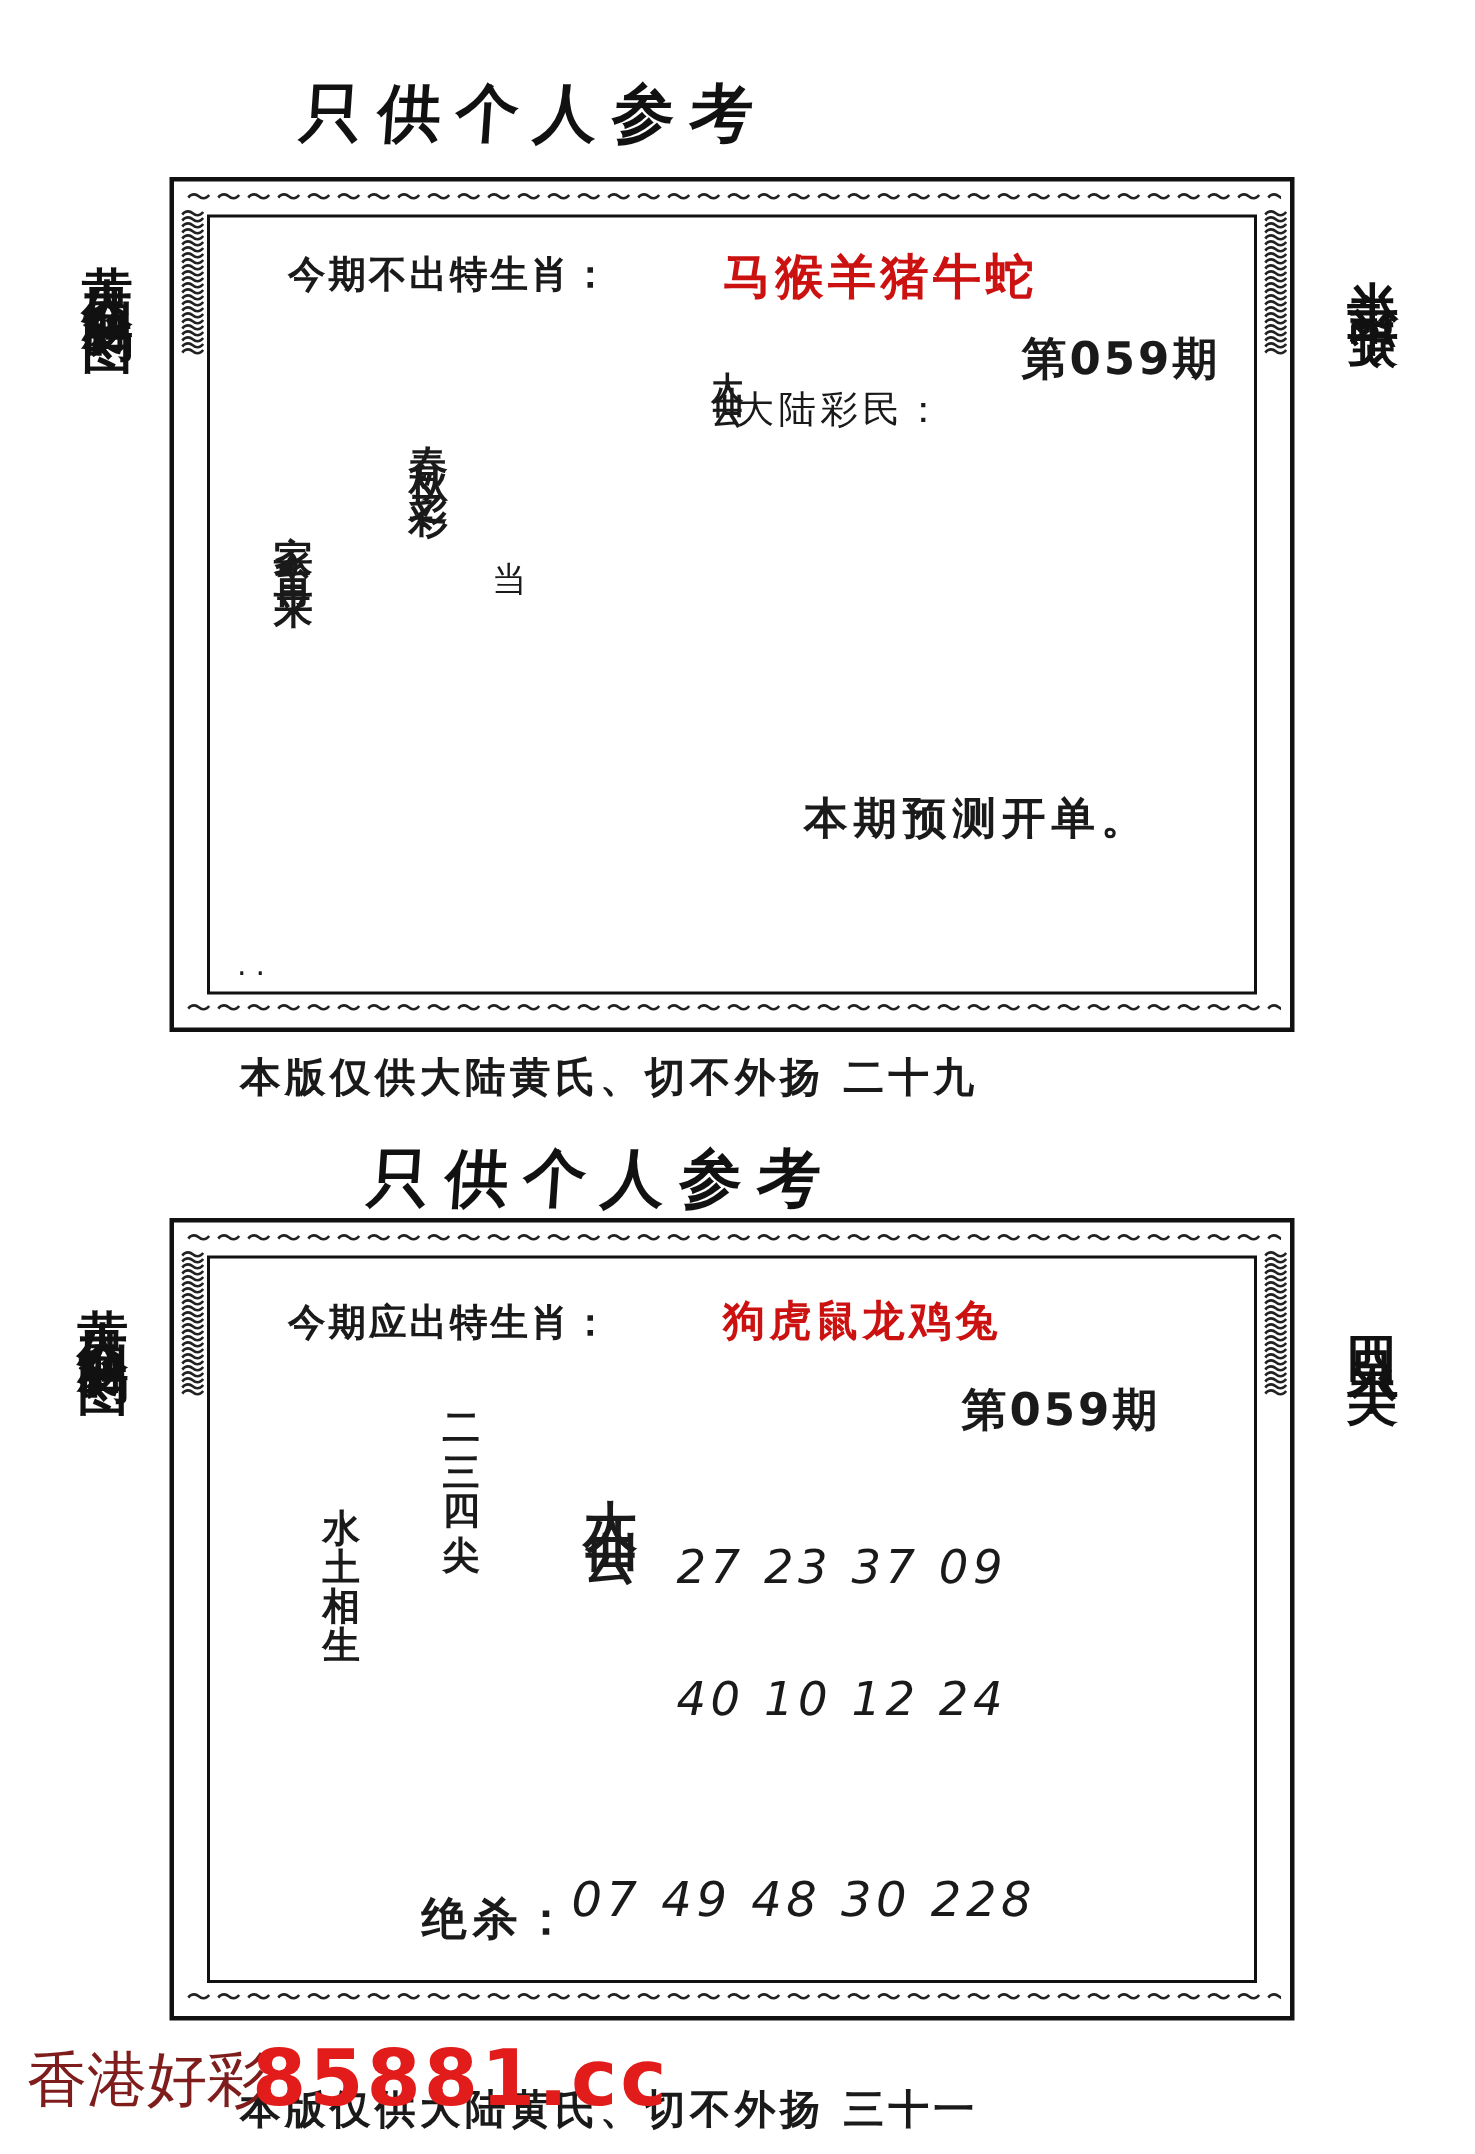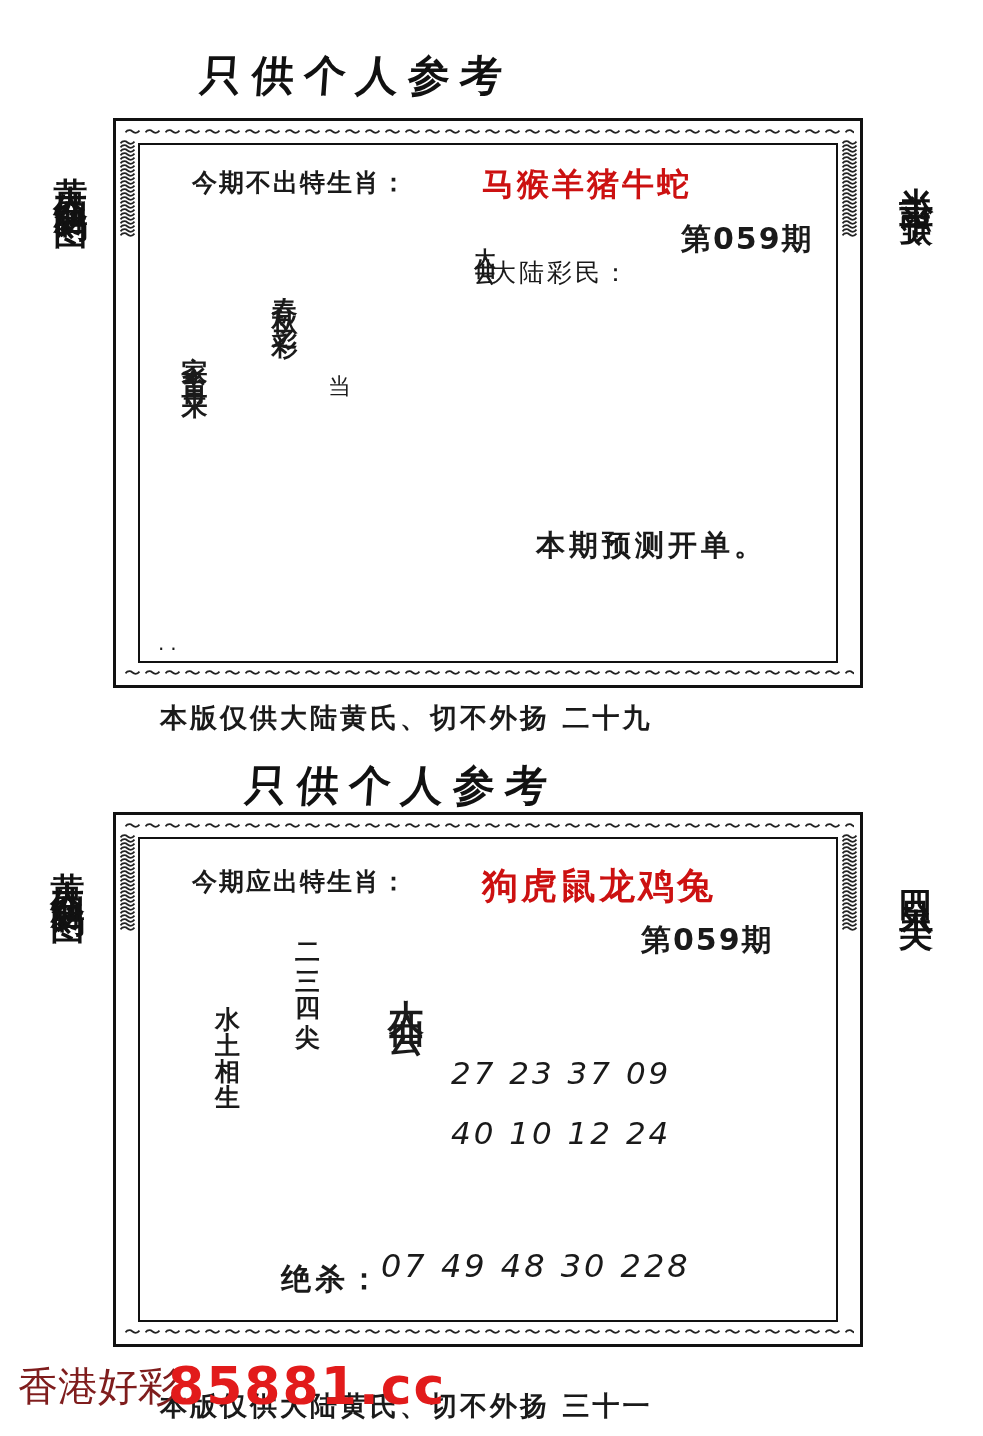"狗虎鼠龙鸡兔" div.row-head { font-size: 36px -> 28px }
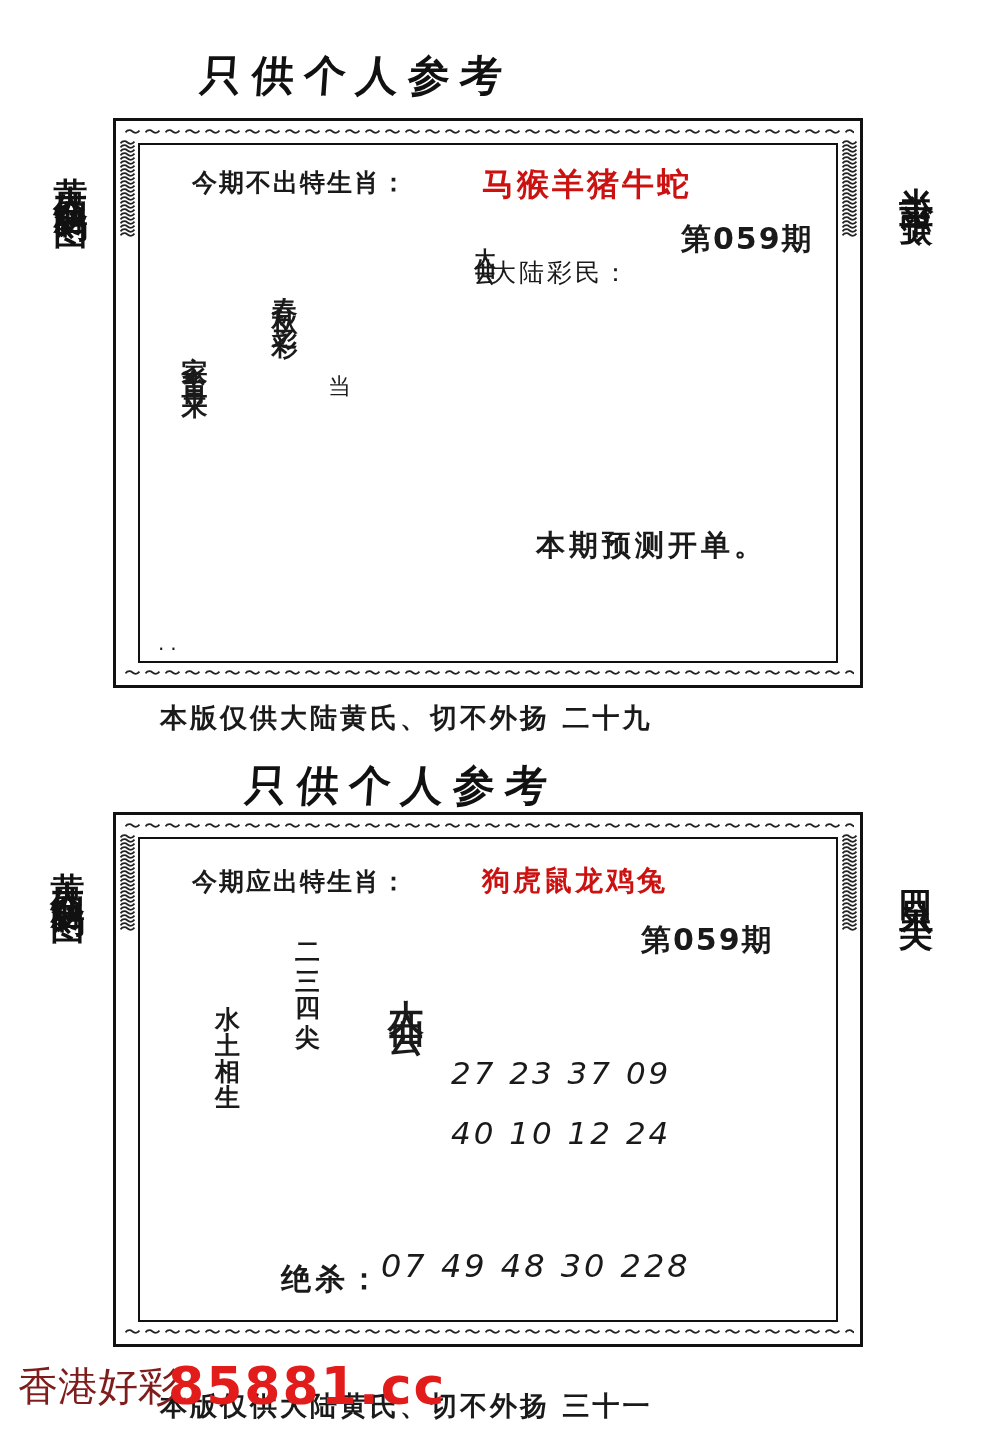"27 23 37 09" div.nums { top: 240px -> 212px }
